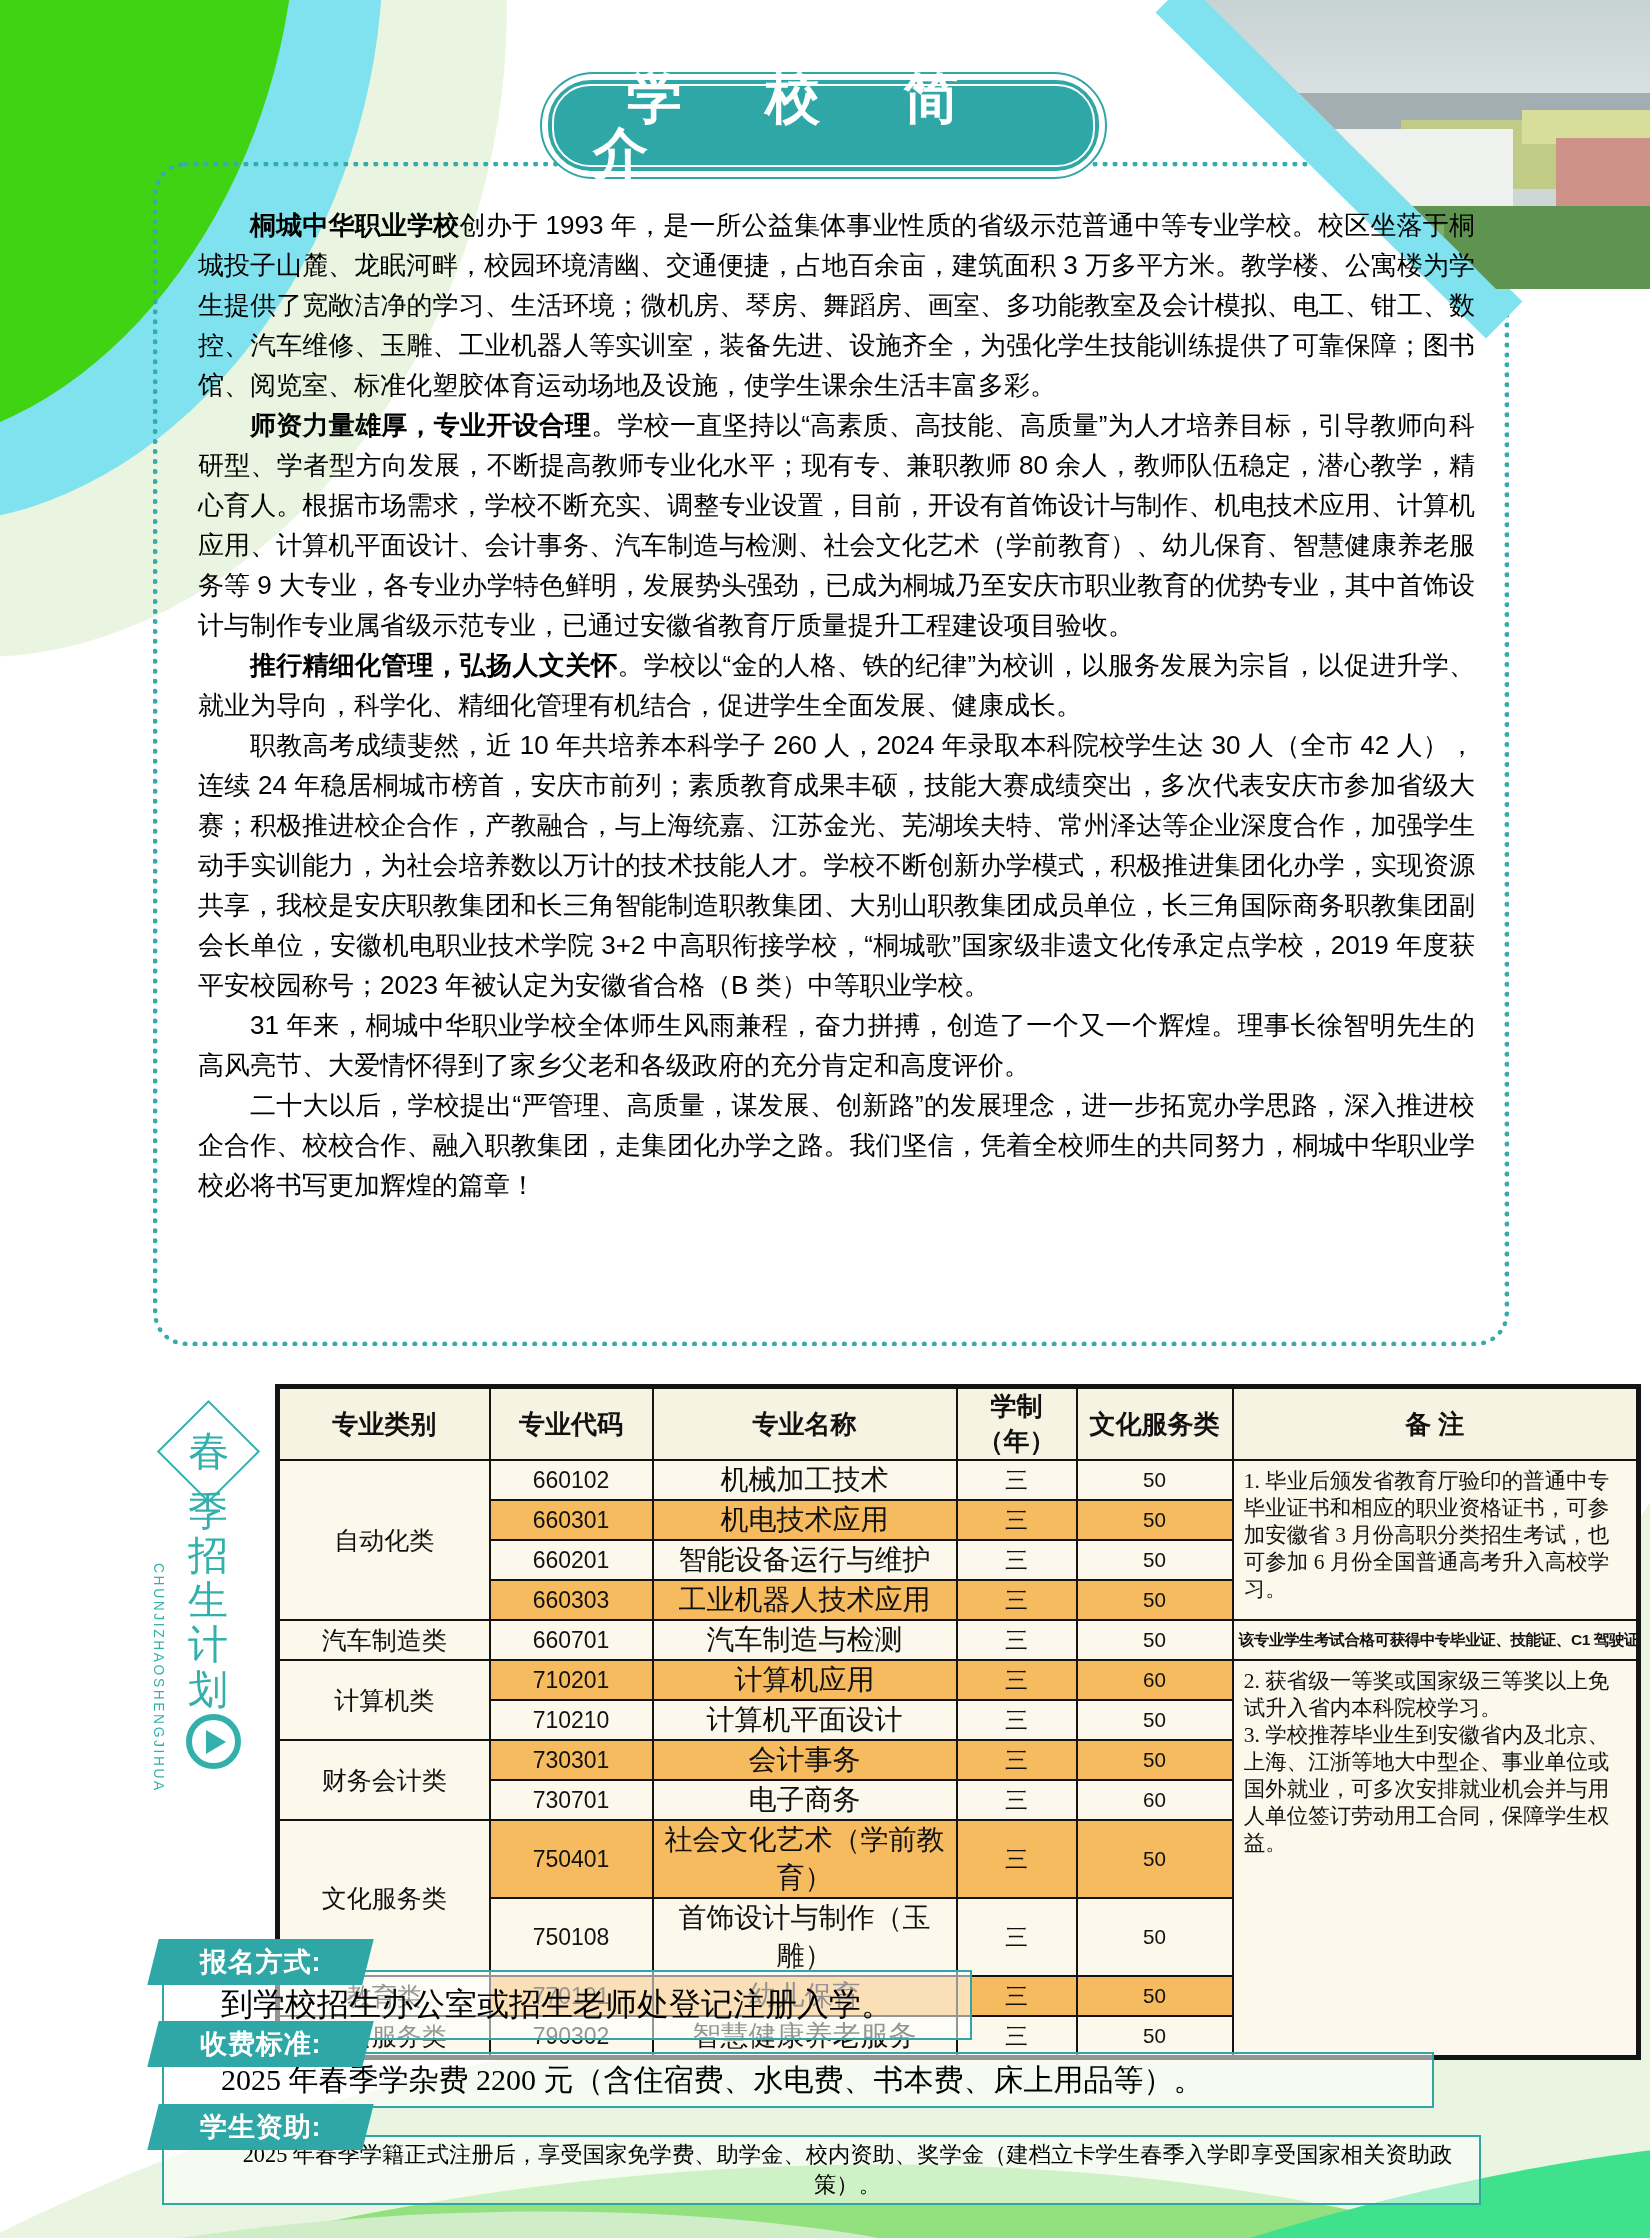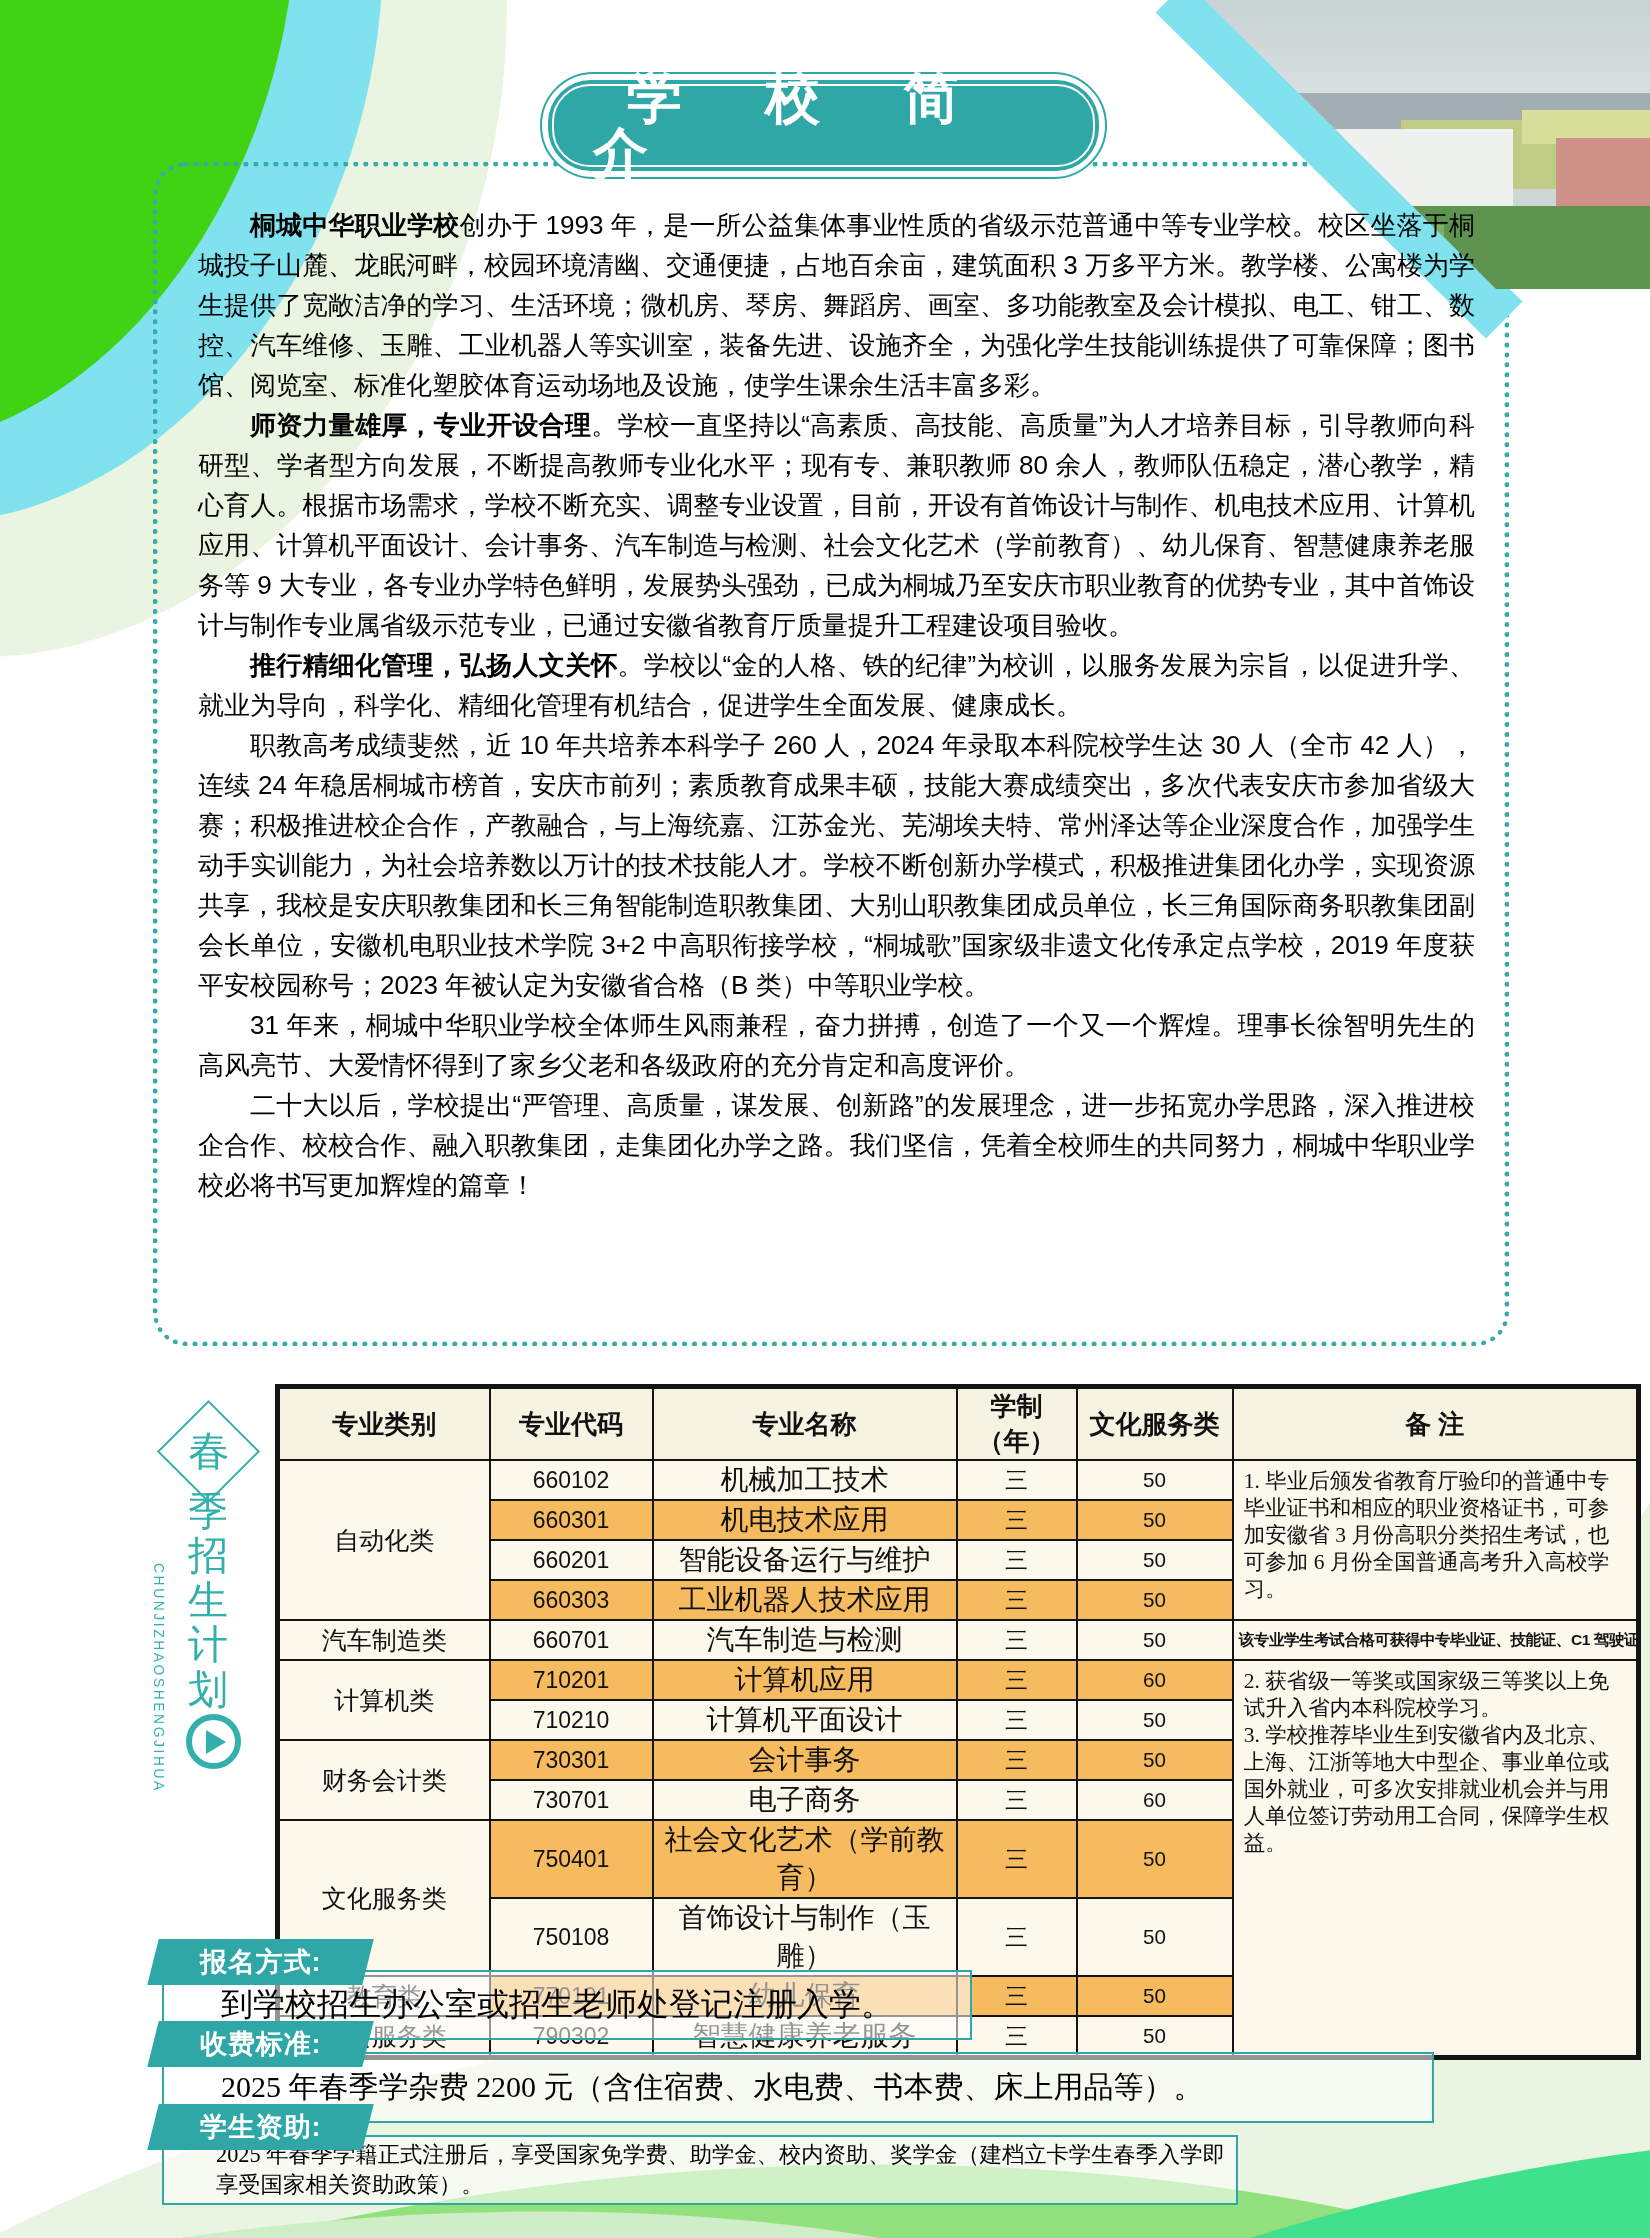"2025 年春季学杂费 2200 元（含住宿费、水电费、书本费、床上用品等）。" .box-2 { height: 71px -> 56px }
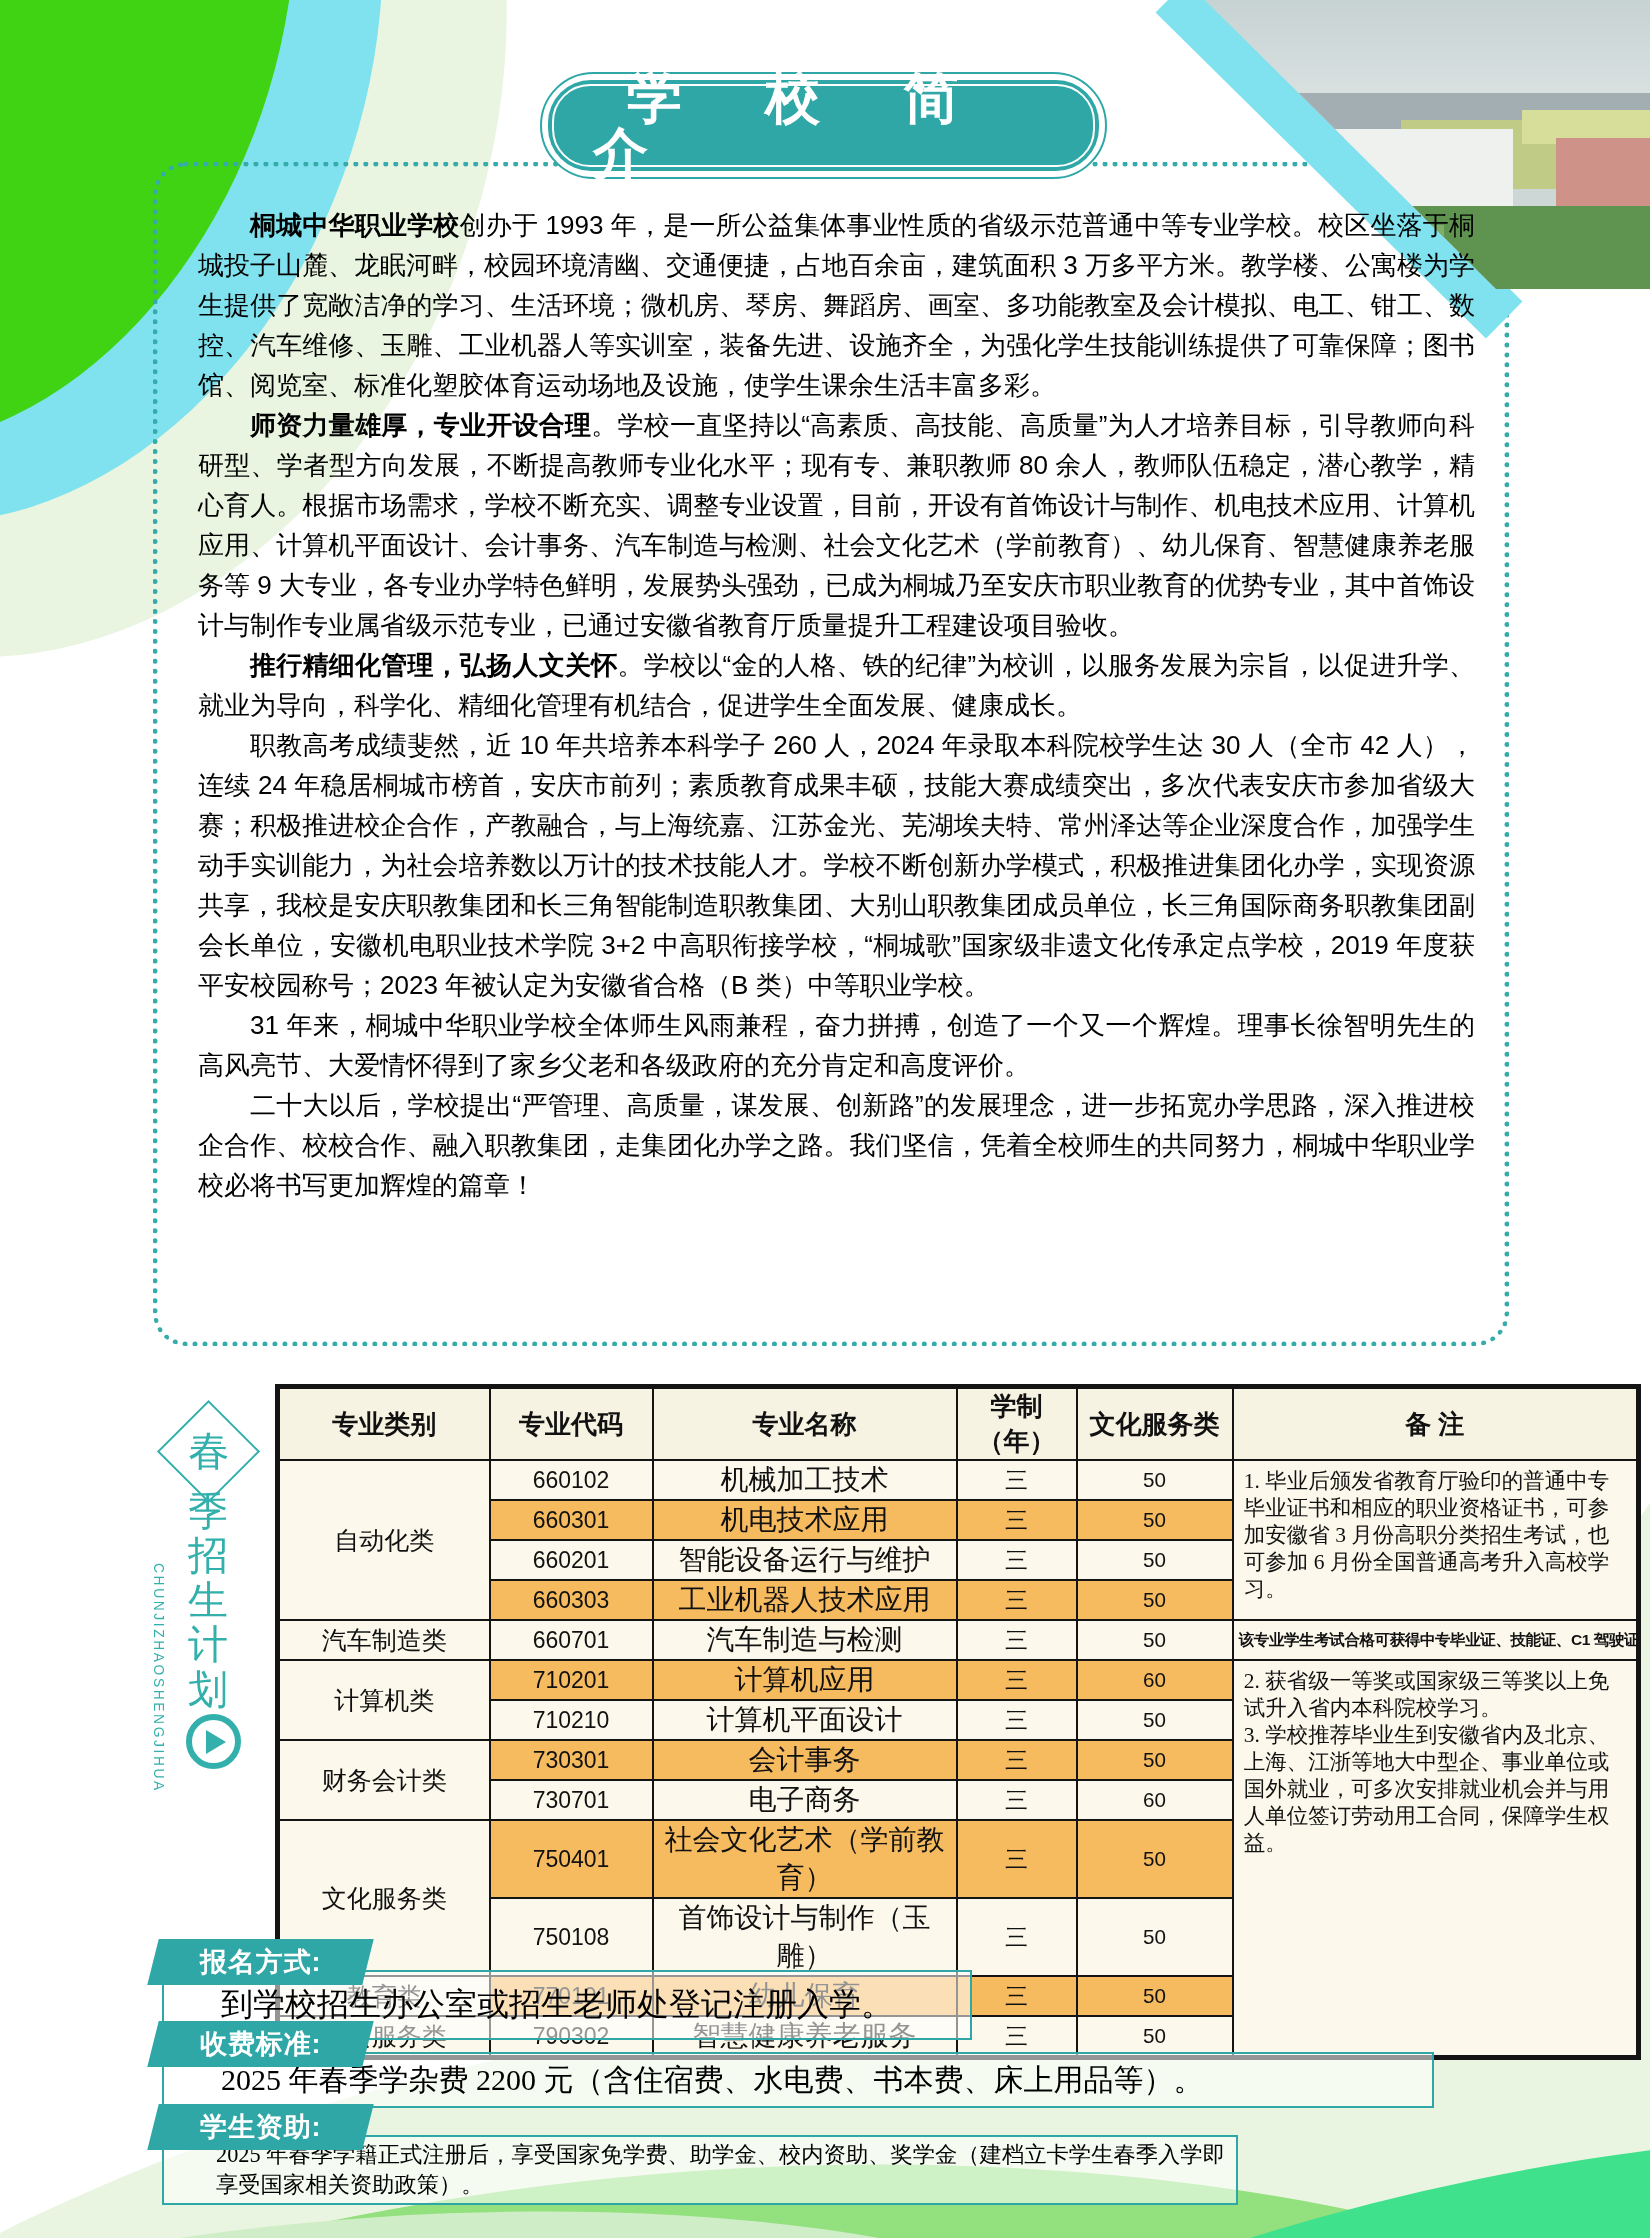"2025" .box-3 { text-align: none -> center; width: 1076px -> 1319px }
